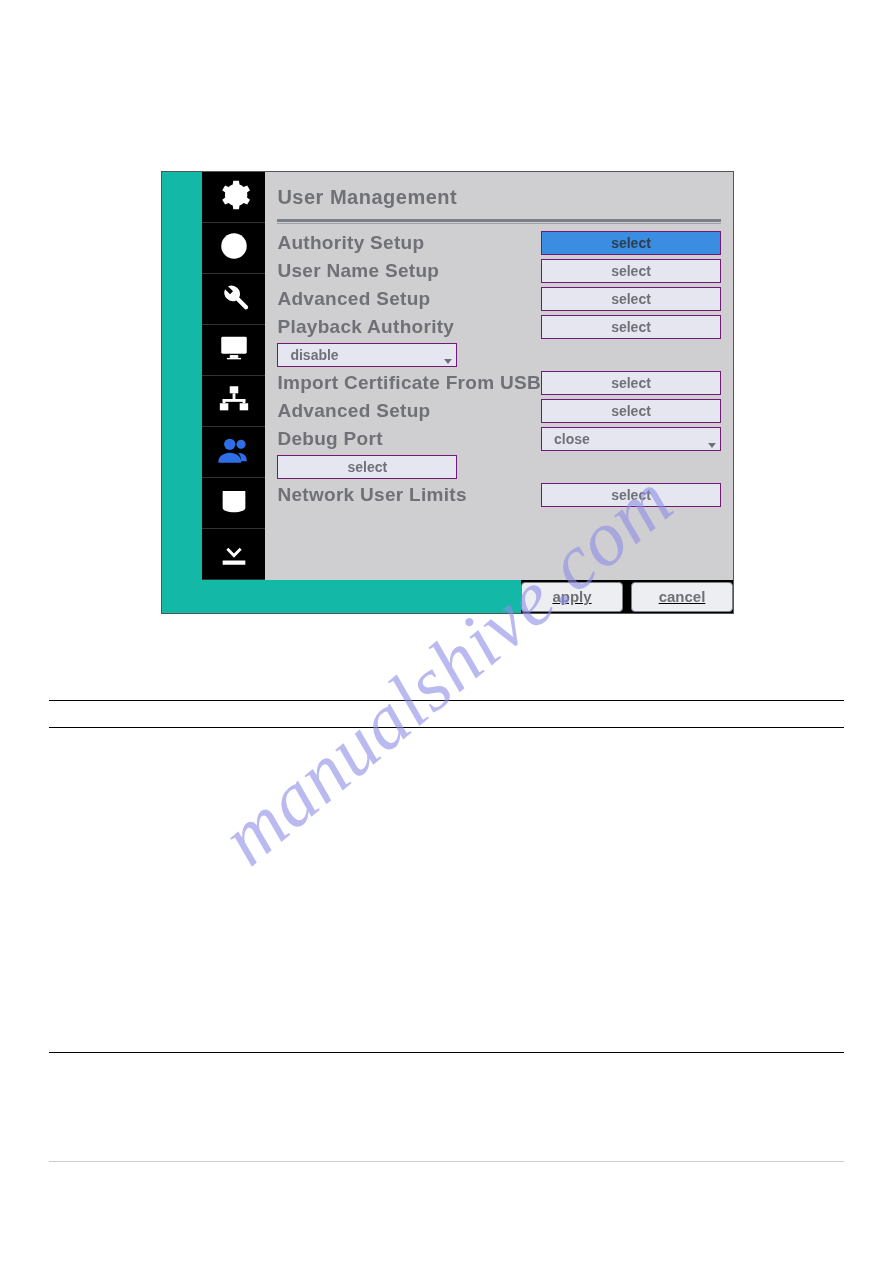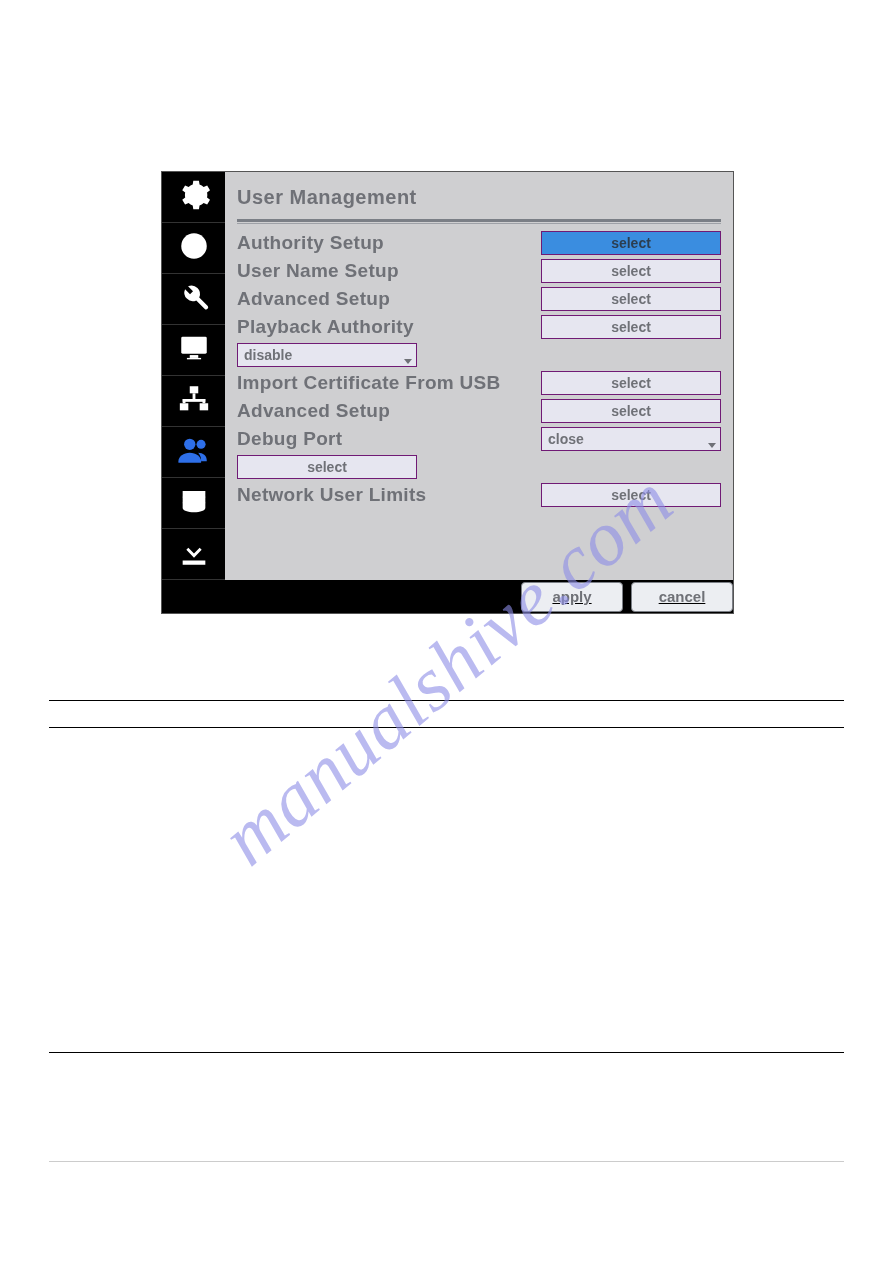"User Management" .app { align-items: none -> flex-end; background: #ef4444 -> #14b8a6 }
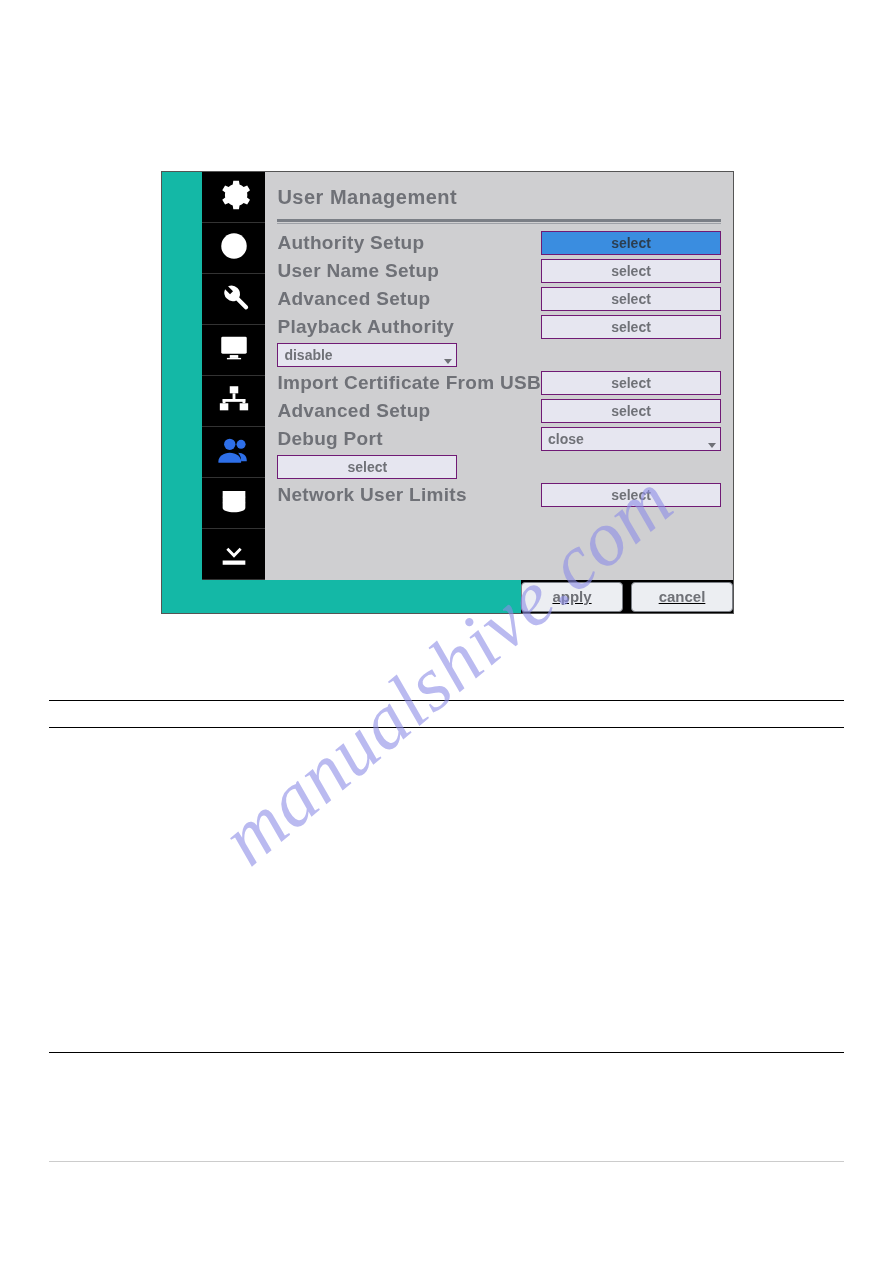"disable" .row-control.dropdown { padding-left: 6px -> 12px }
